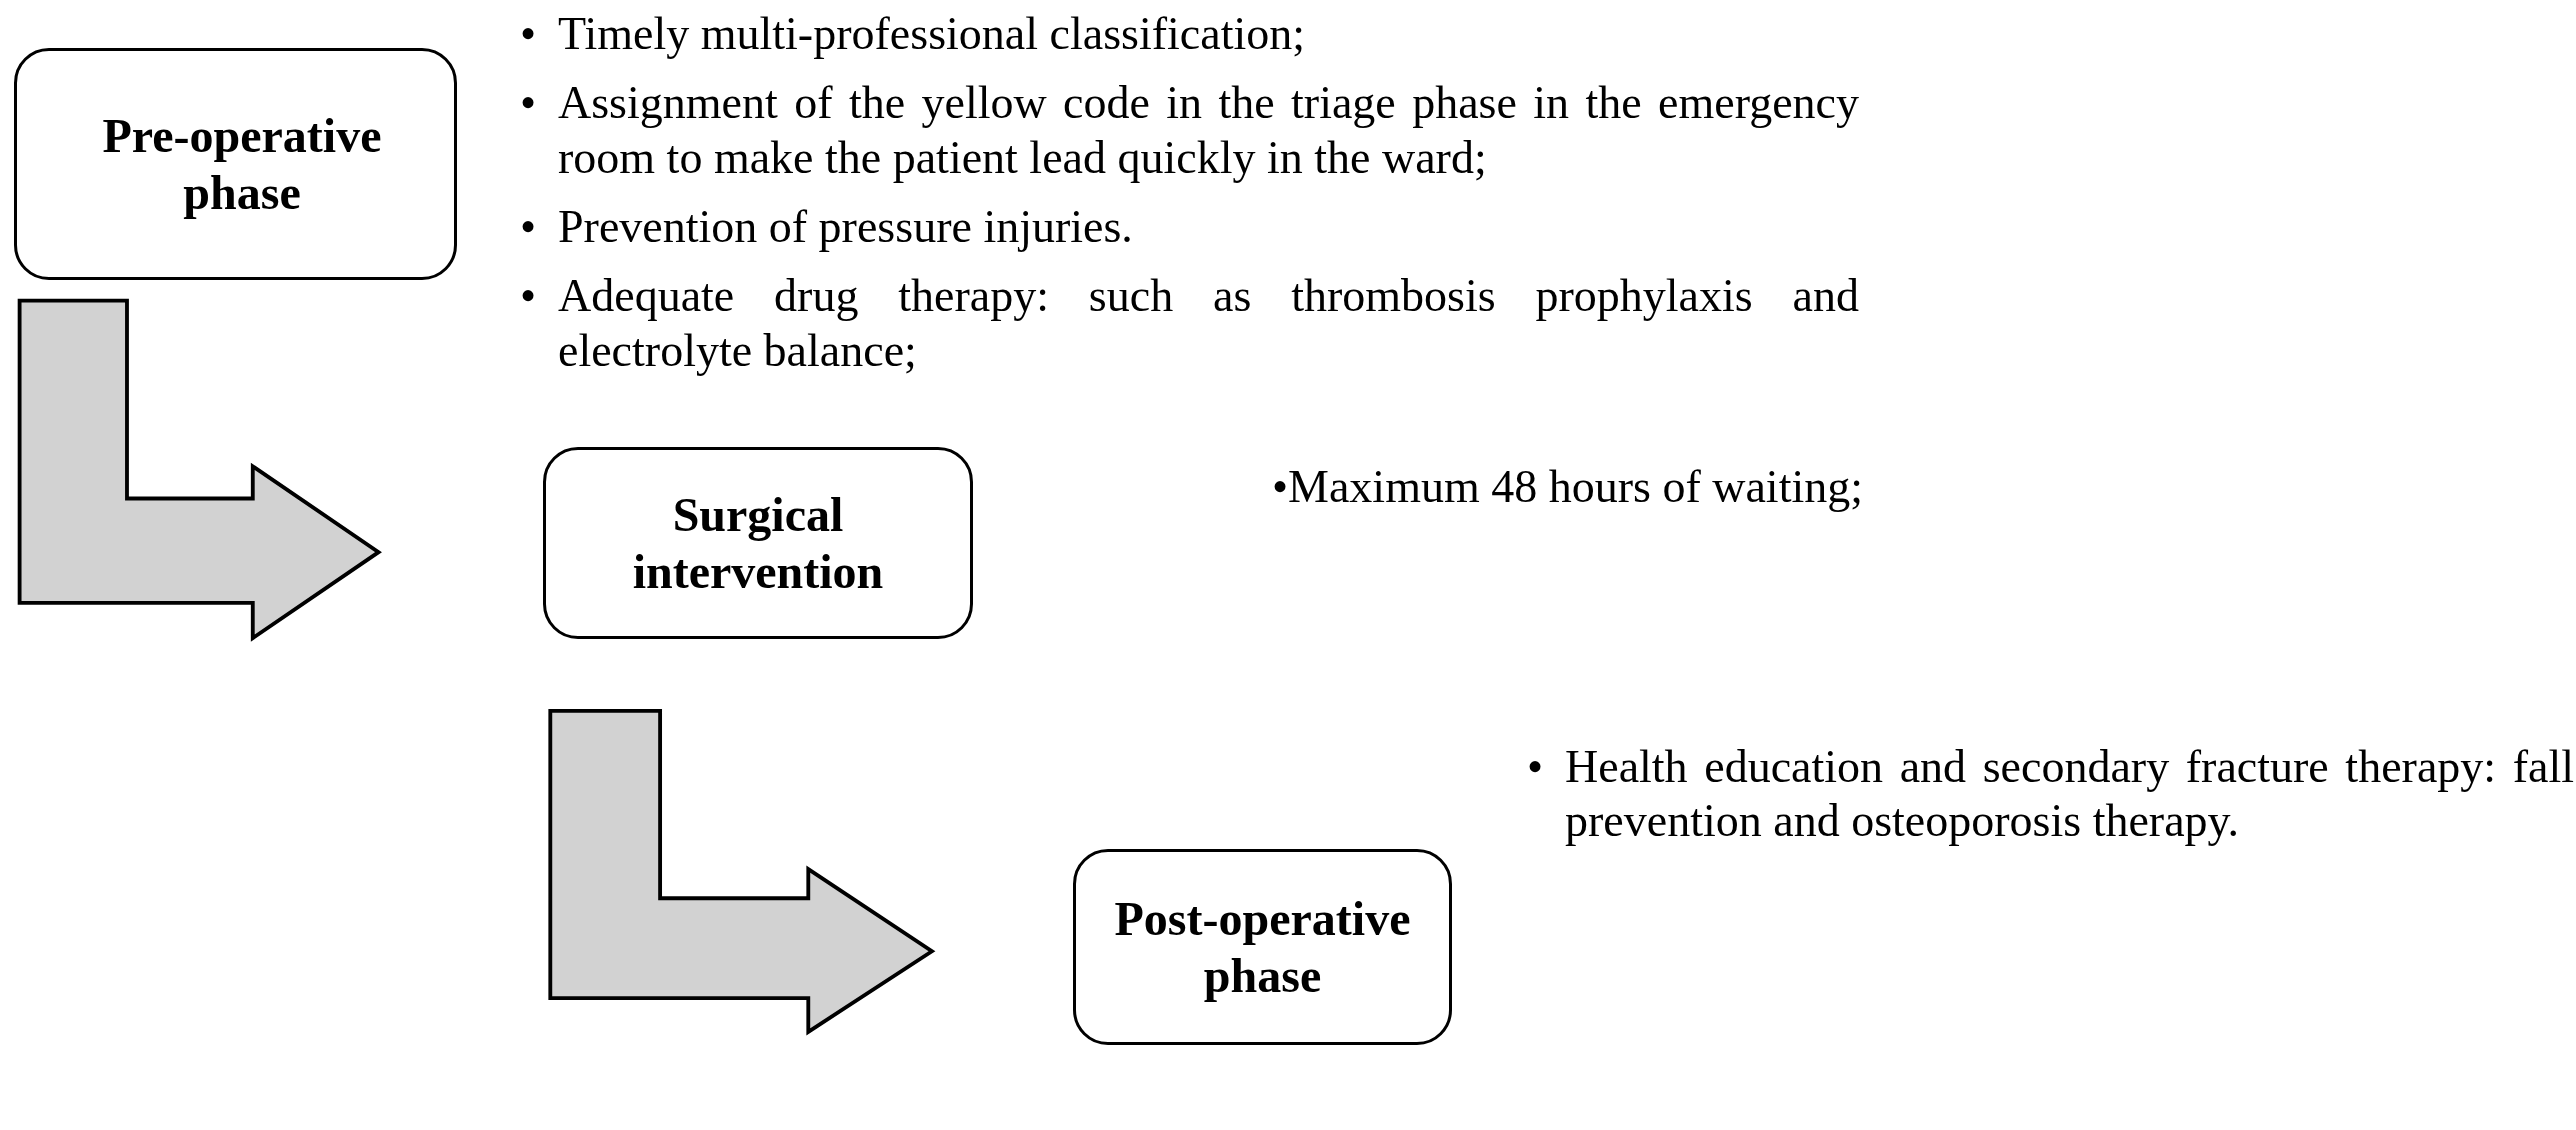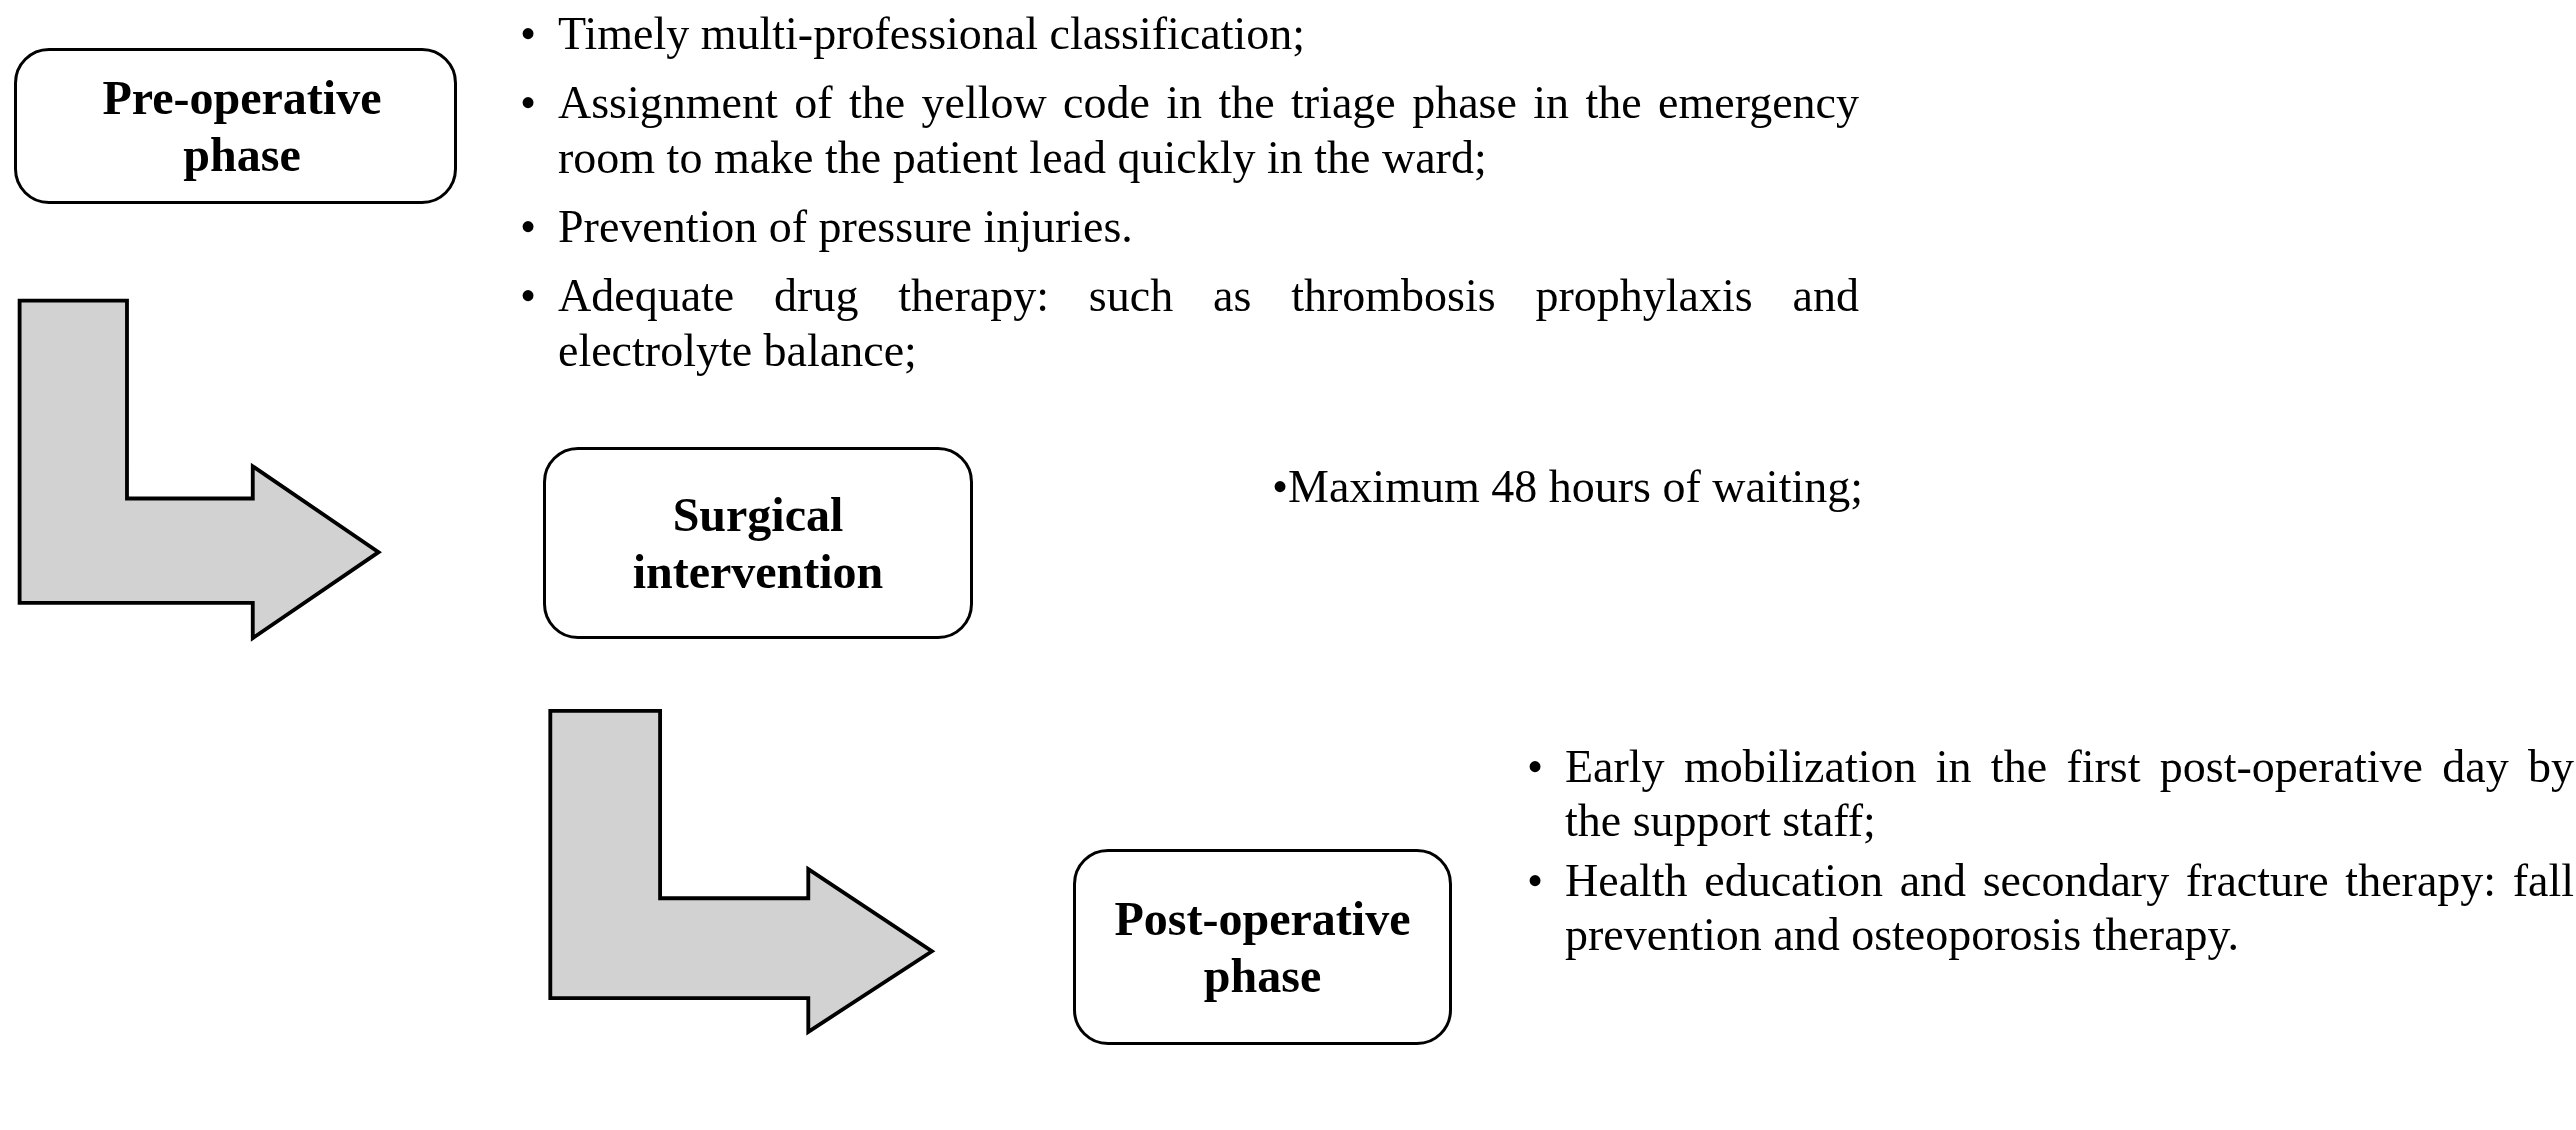"Pre-operative phase" div.phase-box { height: 156px -> 232px }
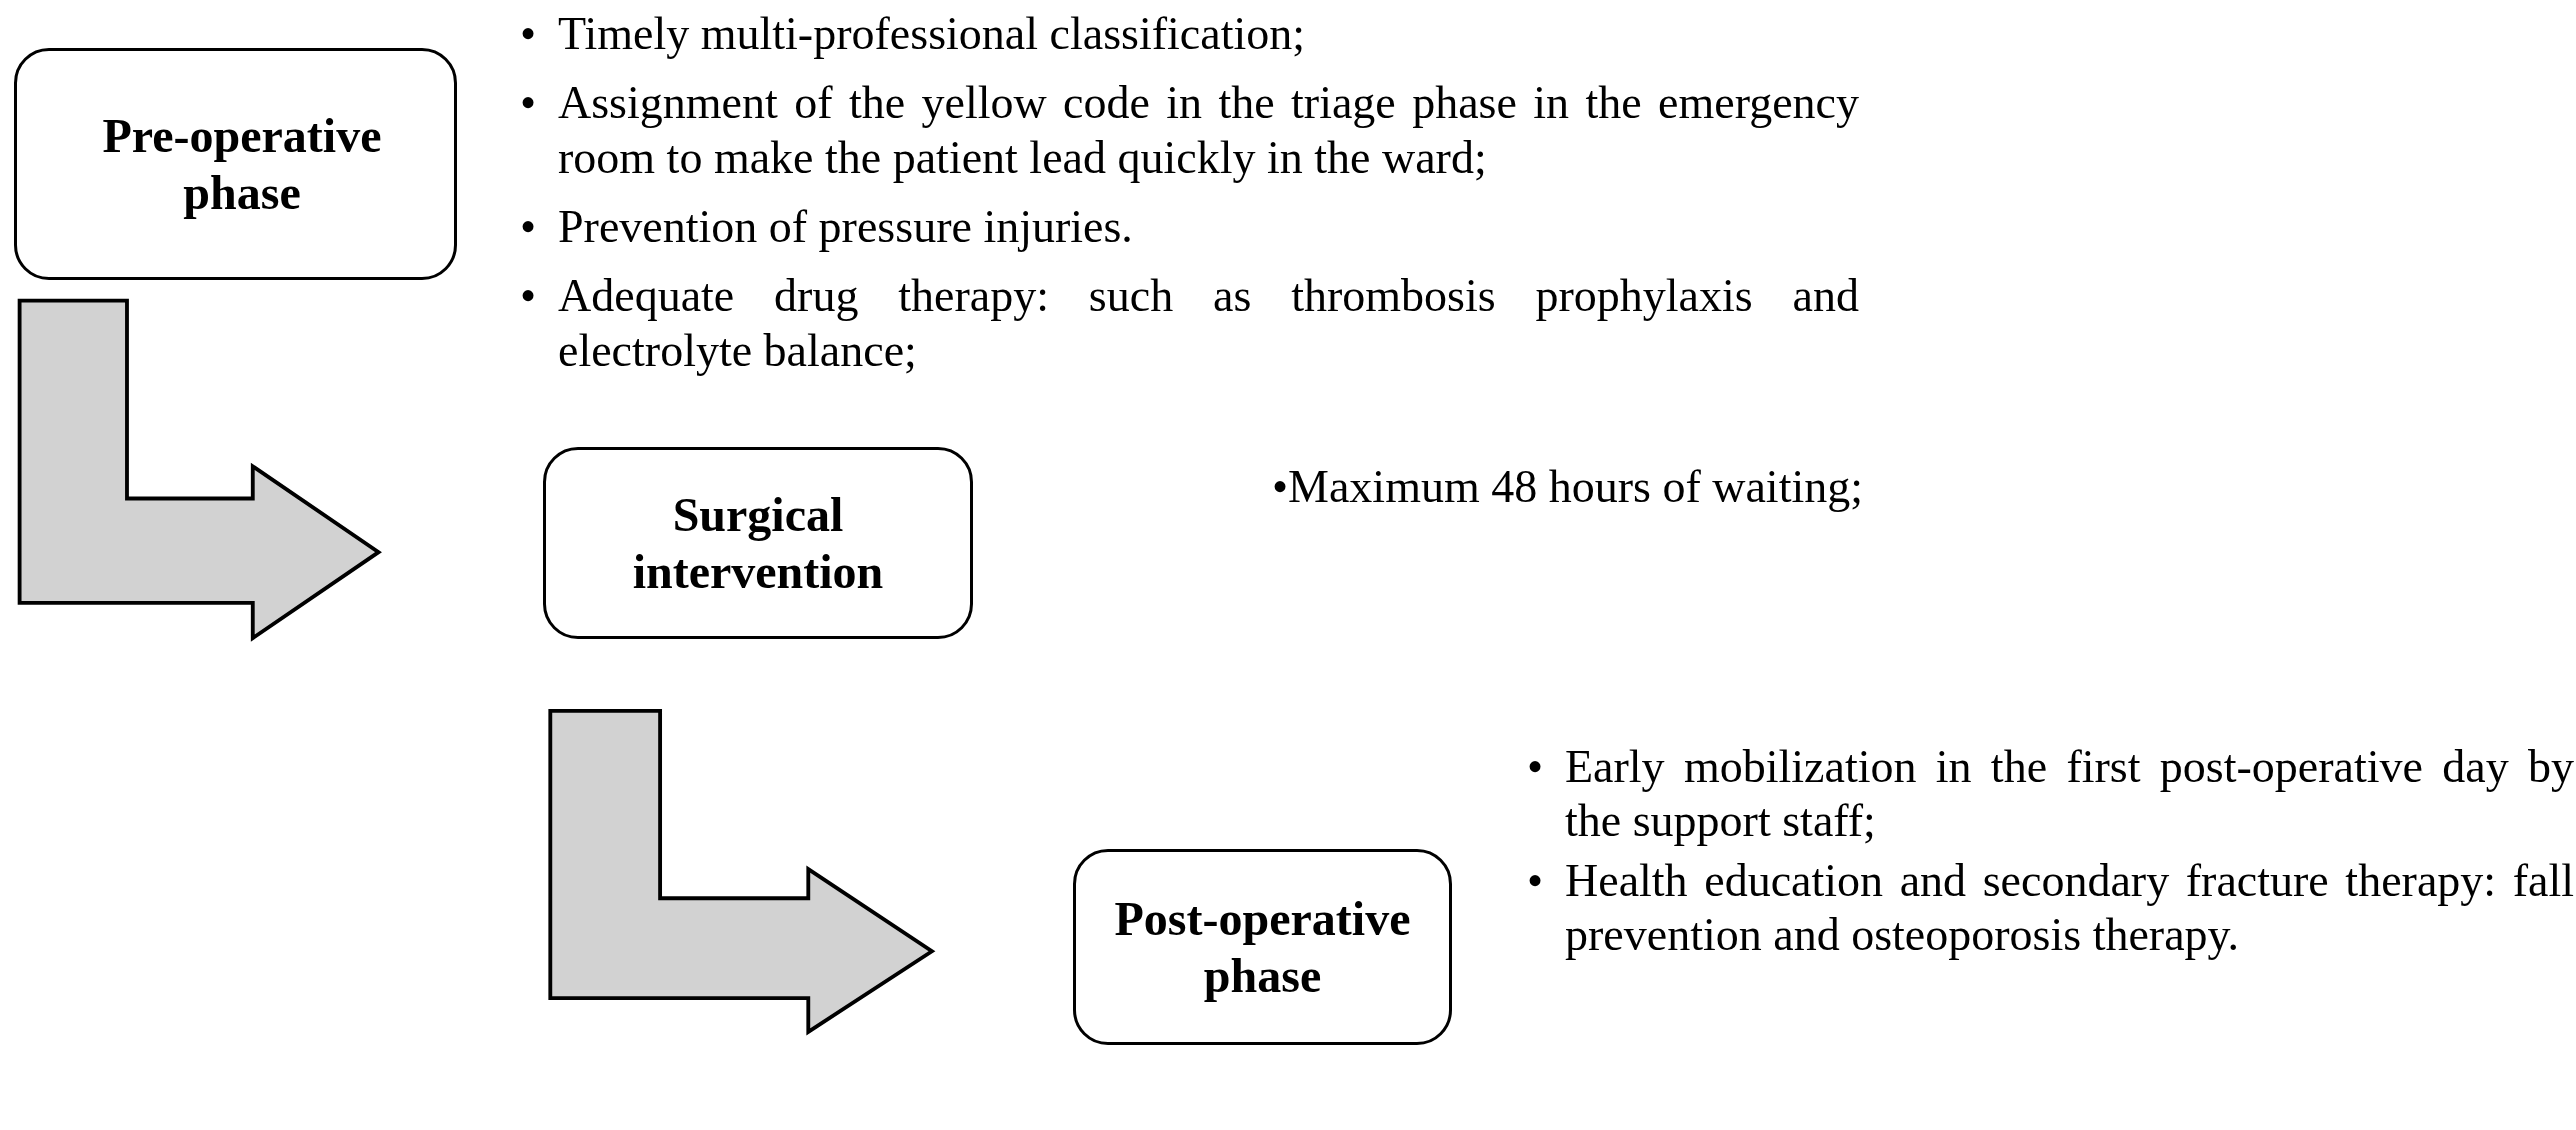"• Early mobilization in the" div.bullet-item { html: <div> <span>•</span><span>Early mobilization in the first post-operative day by the support staff;</span> </div> -> none }
